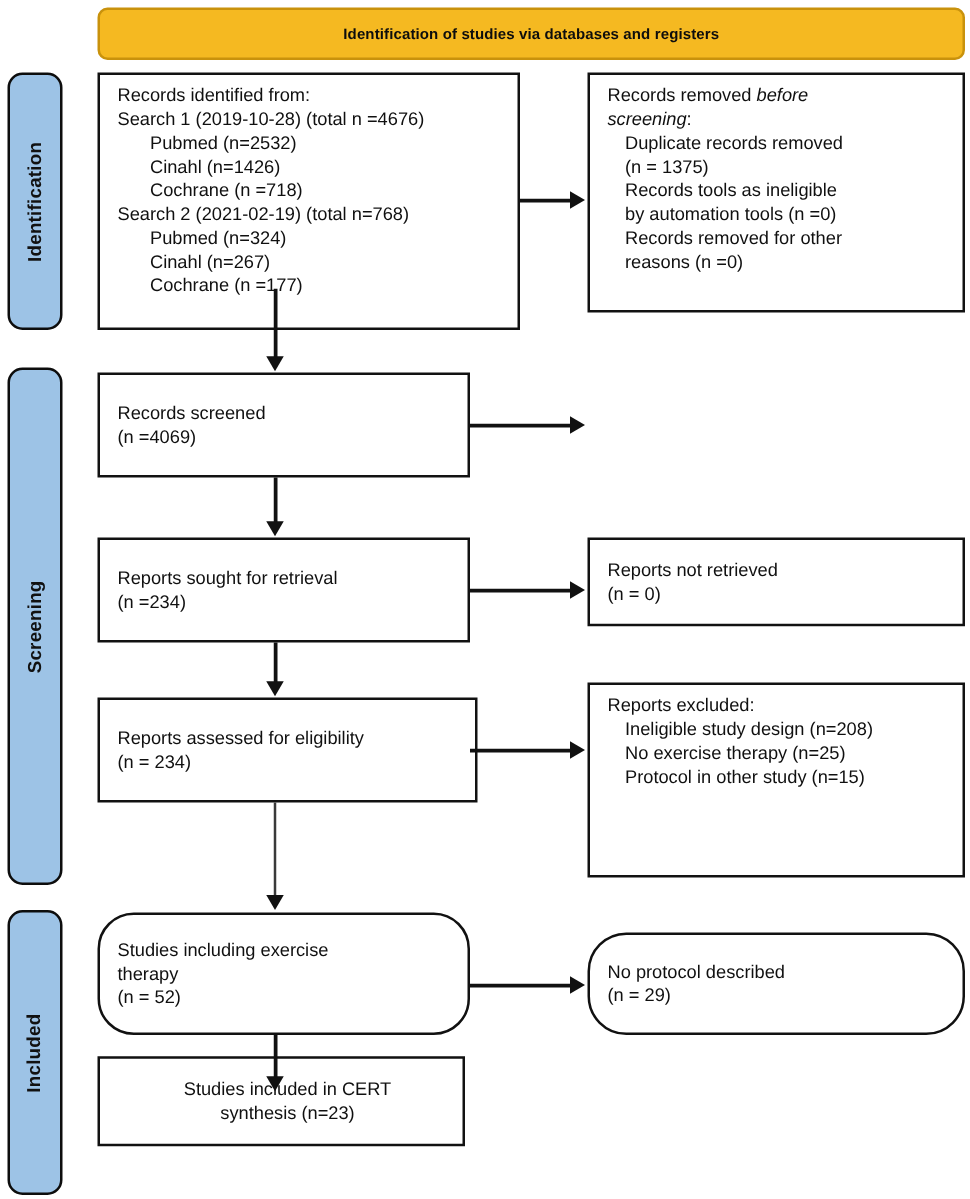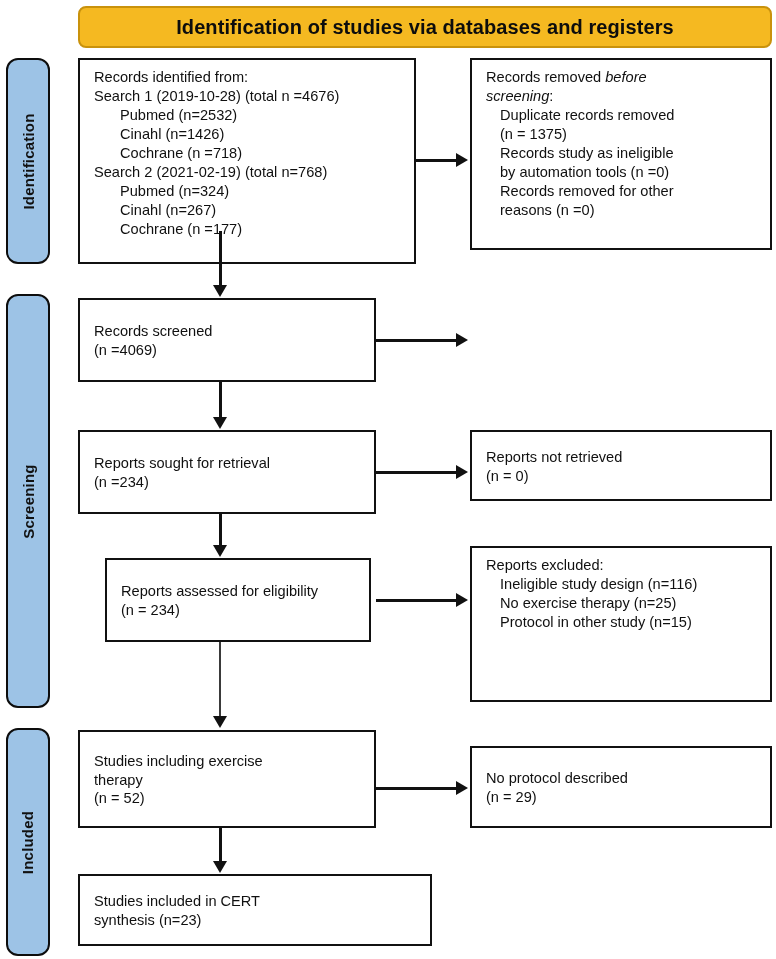"Identification of studies via databases" .banner { font-size: 20px -> 12px }
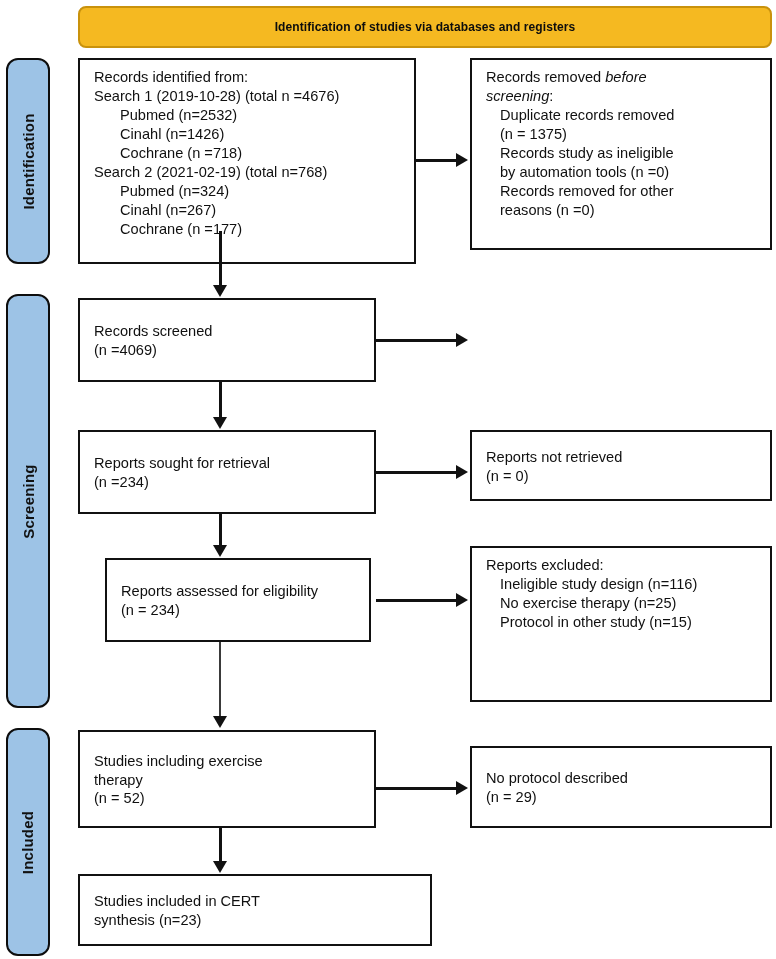"Records study as ineligible" div.ln { text: study -> tools }
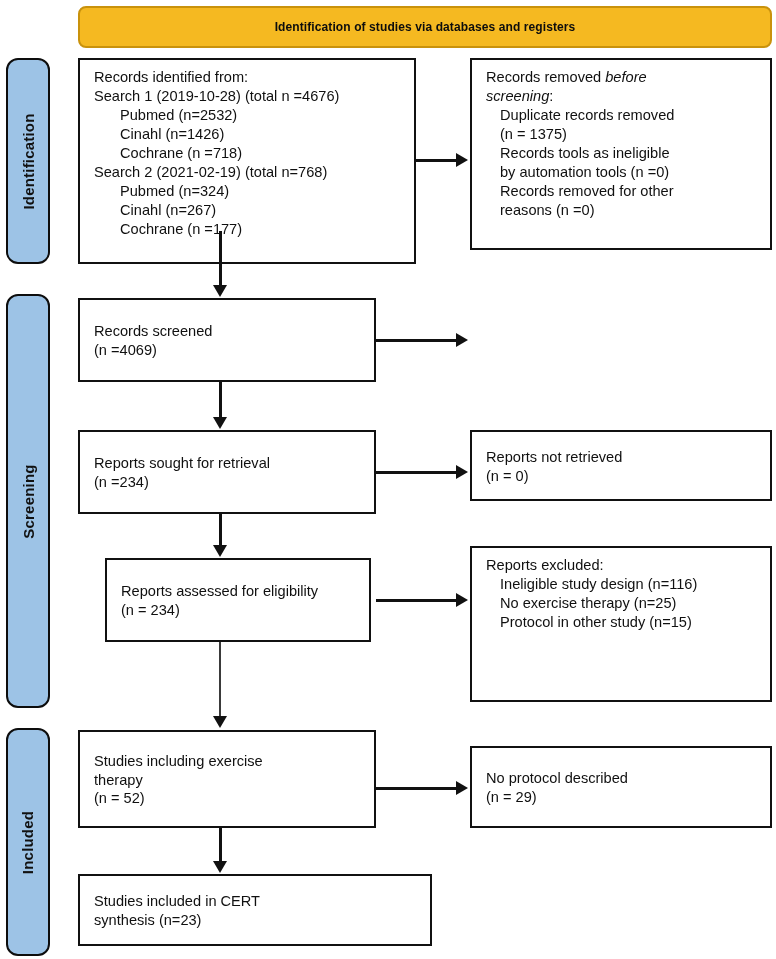"Reports assessed for eligibility" #box-assessed { margin-left: 27px -> none; width: 266px -> 304px }
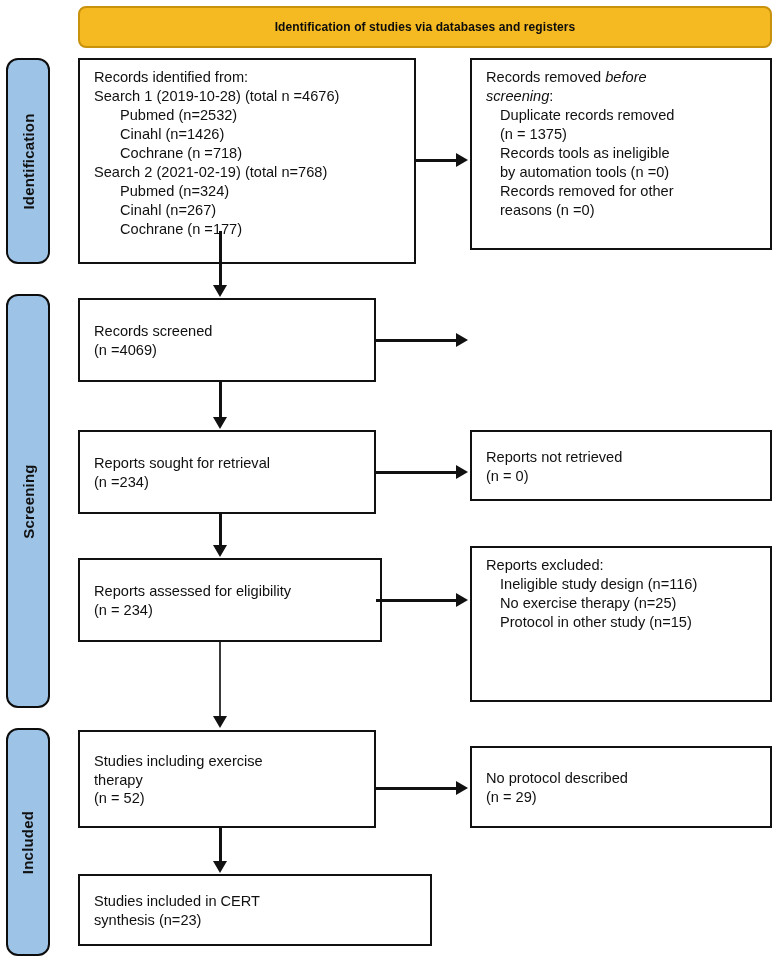"Ineligible study design (n=116)" div.ln { text: 116 -> 208 }
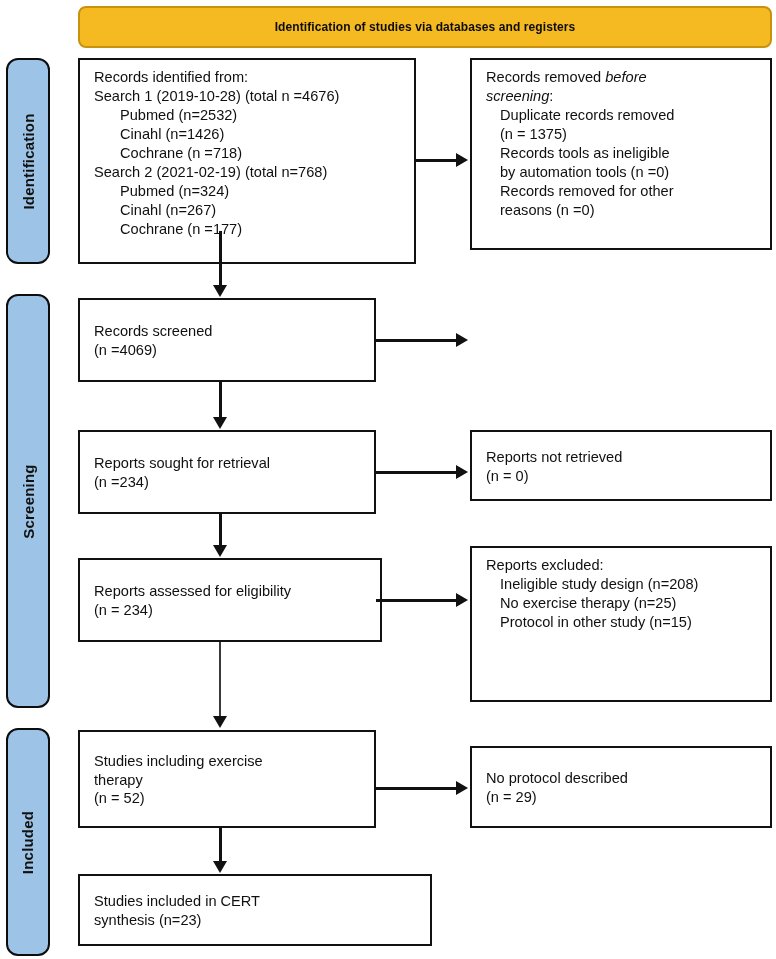"Studies including exercise" #box-studies { border-radius: none -> 29px }
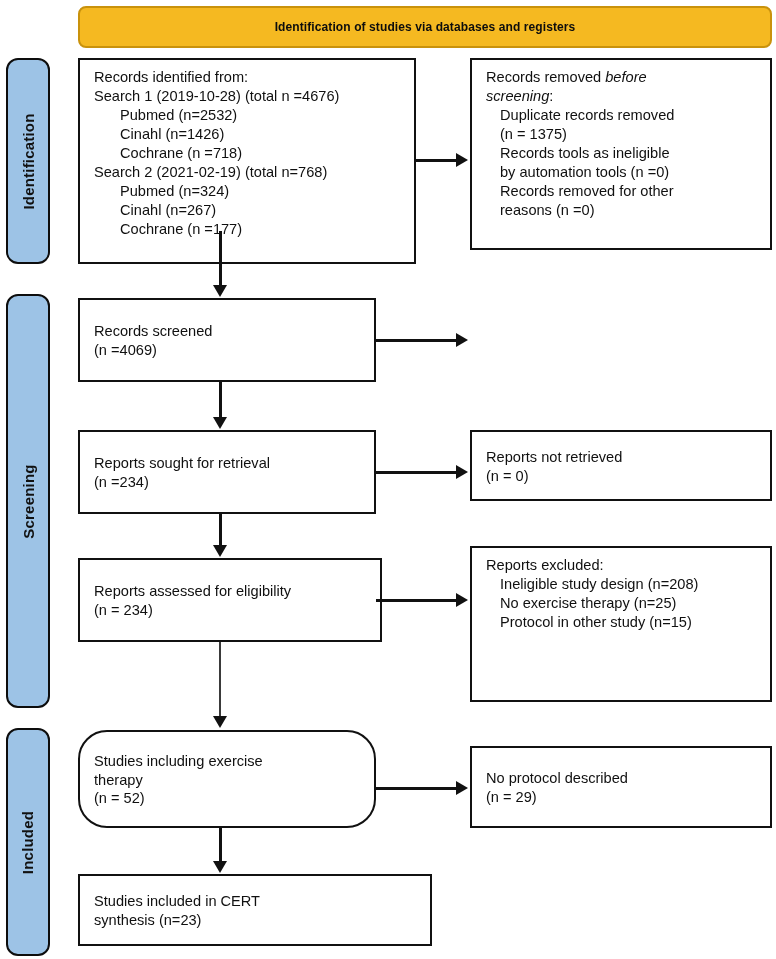"No protocol described" #box-noprotocol { border-radius: none -> 31px }
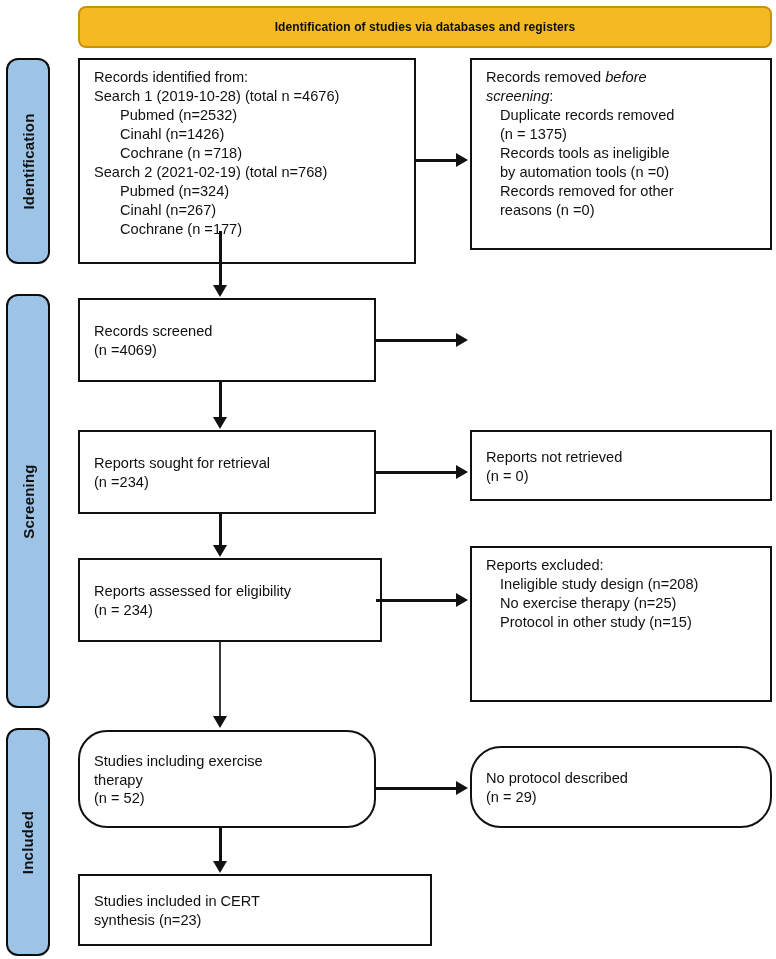"Studies included in CERT" #box-cert { text-align: none -> center; top: 874px -> 845px; width: 354px -> 294px }
